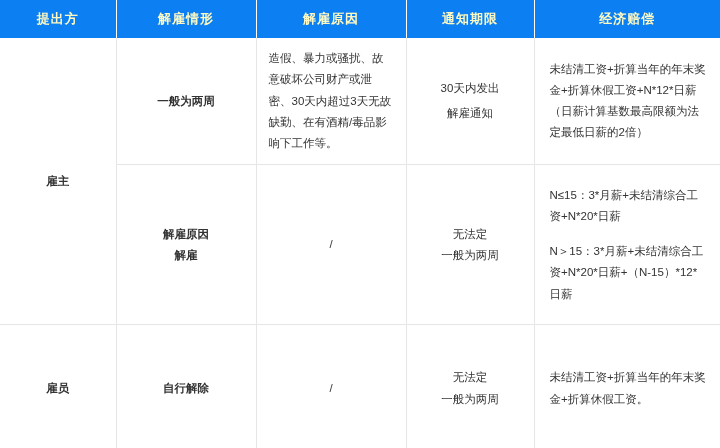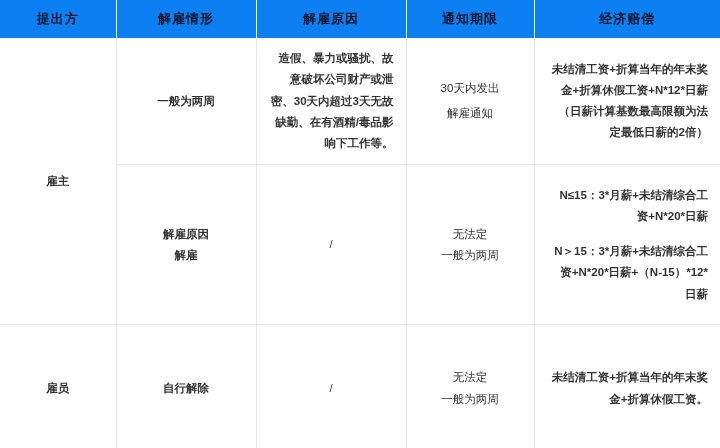"提出方" table.matrix th { color: #0f172a -> #fef9c3 }
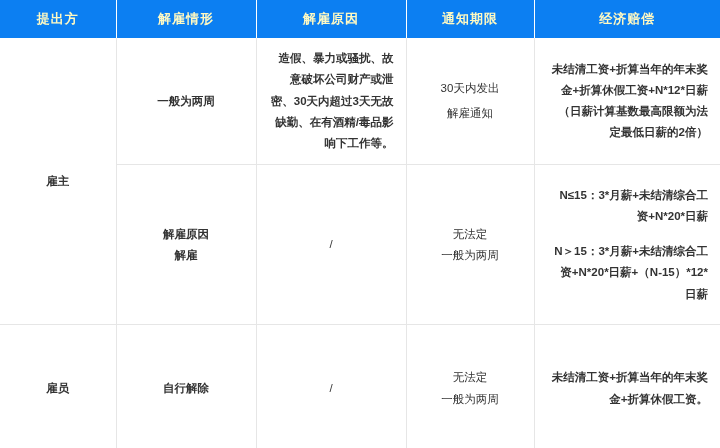"造假、暴力或骚扰、故意破坏公司财产或泄密、30天内超过3天无故缺勤、在有酒精/毒" .cell-text { font-weight: bold -> none; text-align: right -> left }
